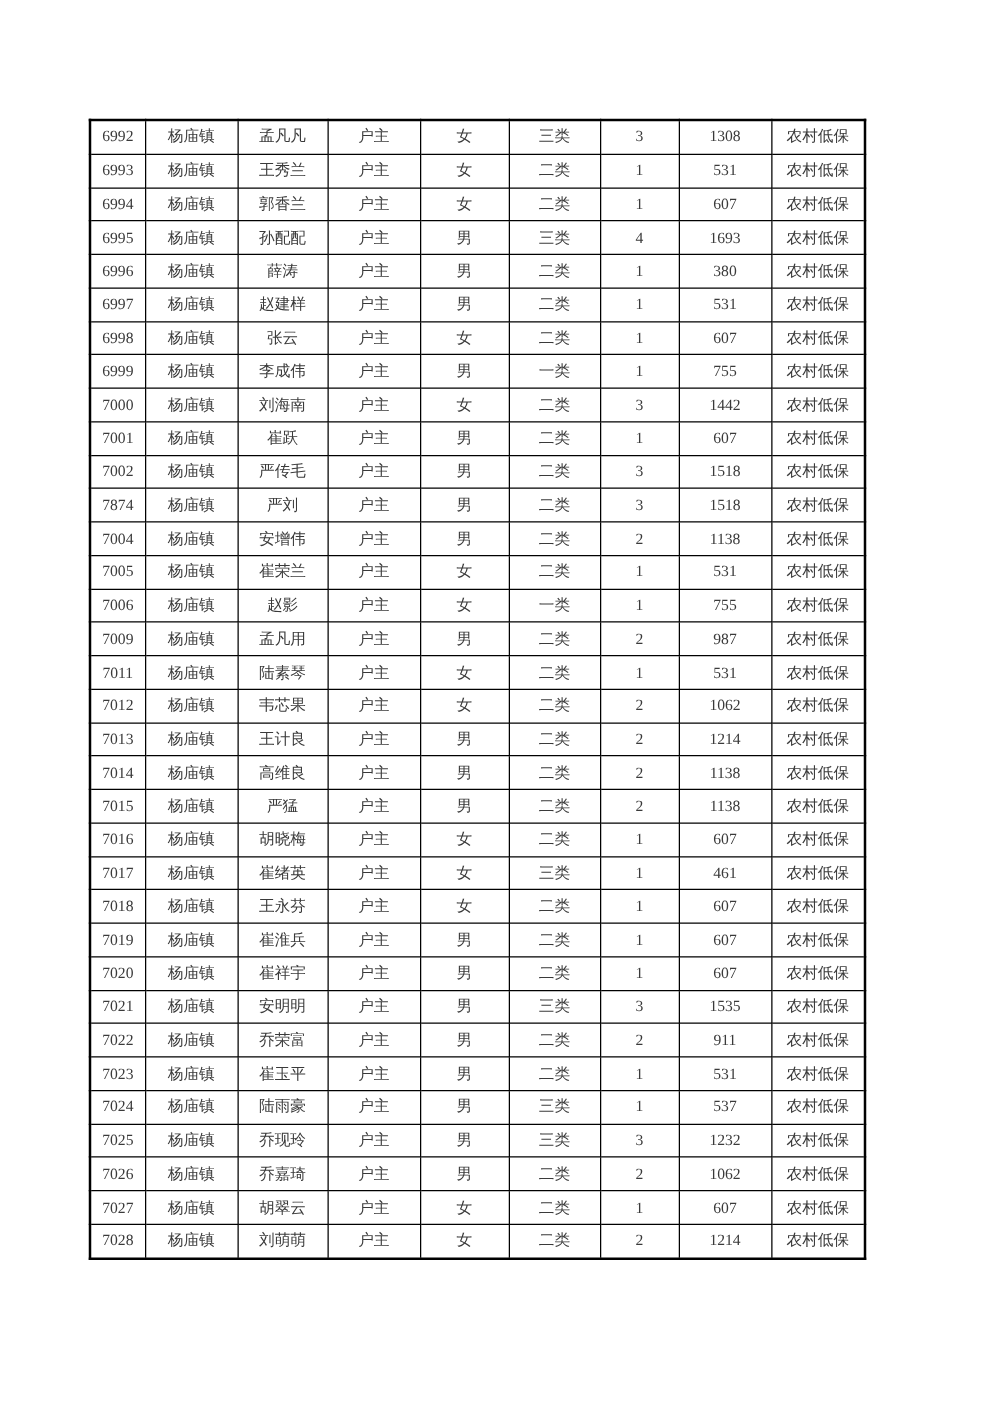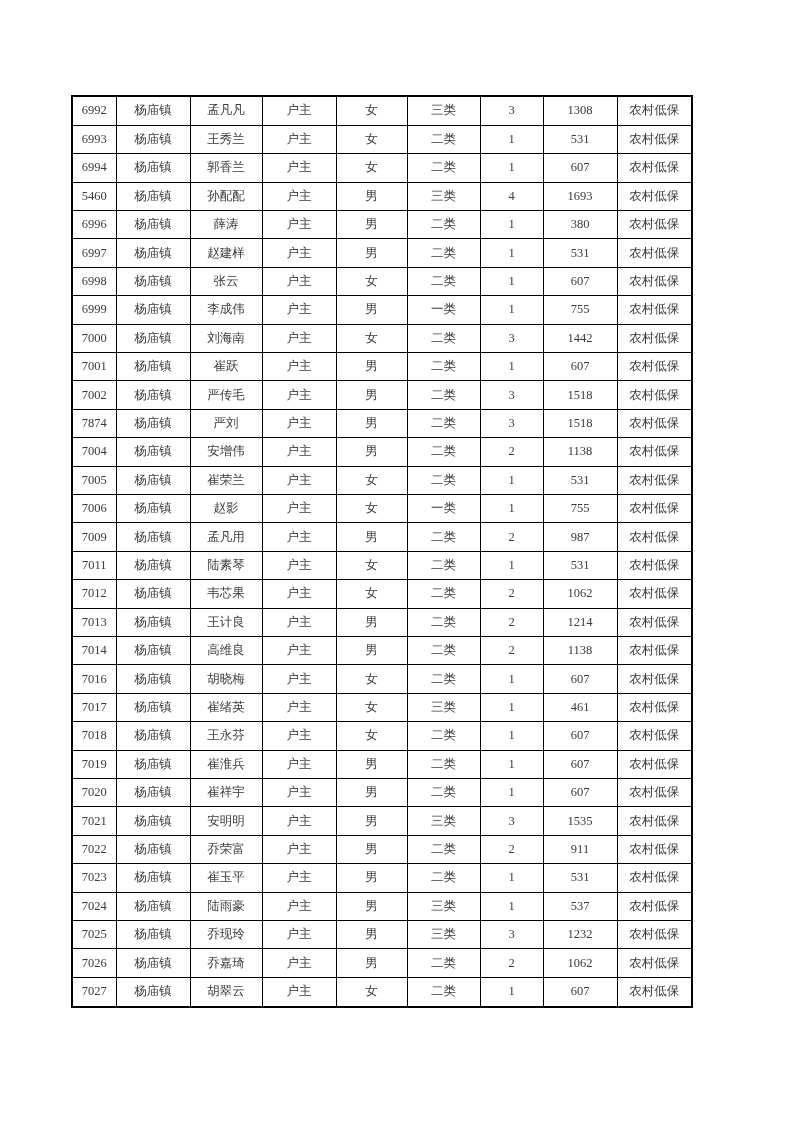"5460" td { text: 5460 -> 6995 }
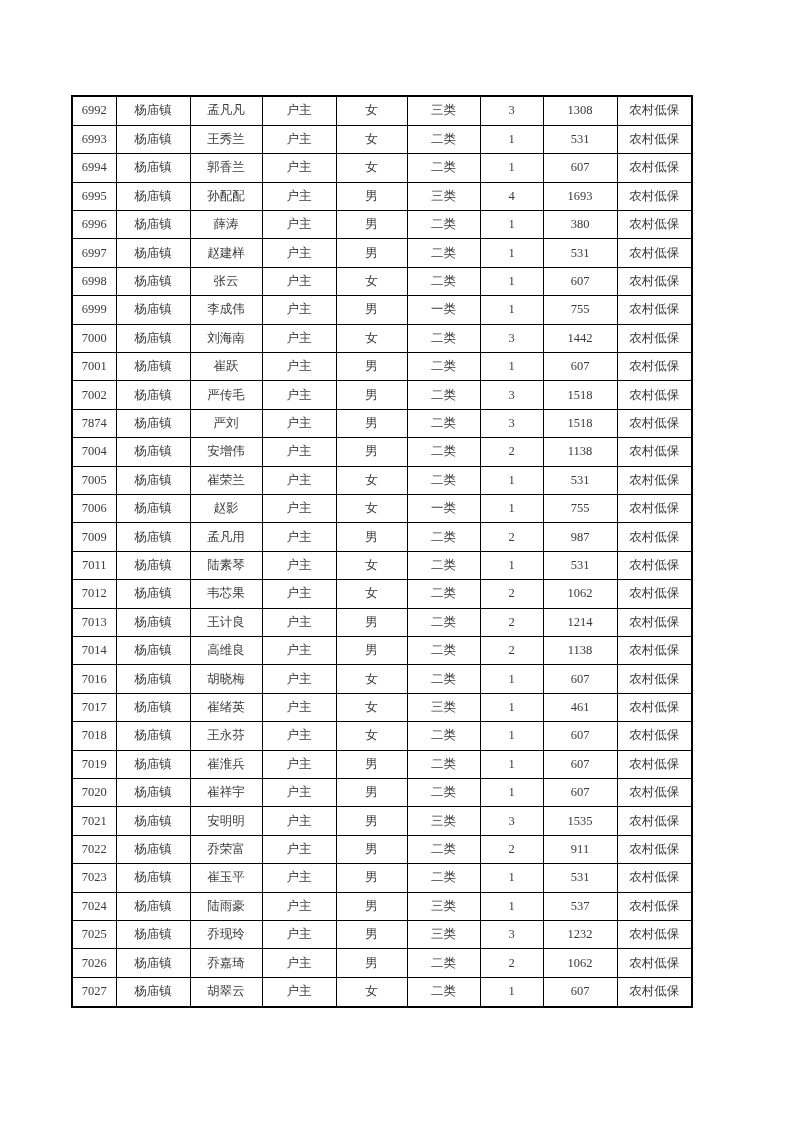"7015" tr { html: none -> <tr> <td>7015</td> <td>杨庙镇</td> <td>严猛</td> <td>户主</td> <td>男</td> <td>二类</td> <td>2</td> <td>1138</td> <td>农村低保</td> </tr> }
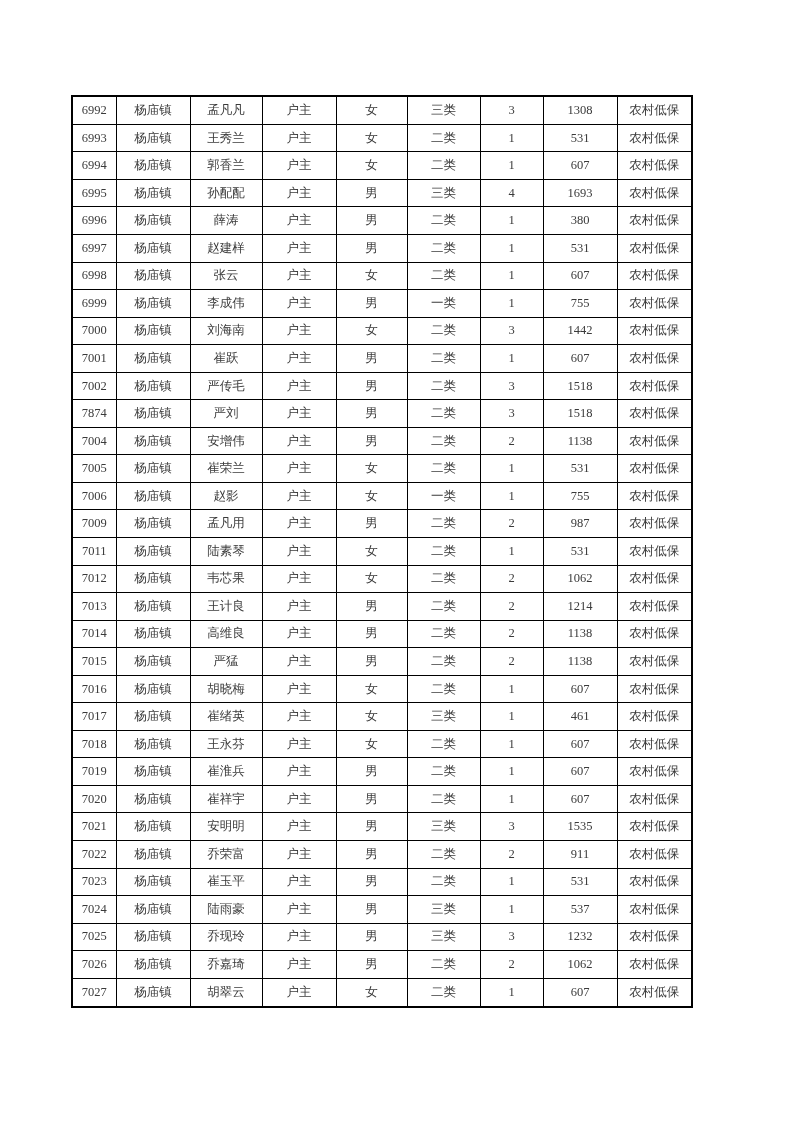"7028" tr { html: none -> <tr> <td>7028</td> <td>杨庙镇</td> <td>刘萌萌</td> <td>户主</td> <td>女</td> <td>二类</td> <td>2</td> <td>1214</td> <td>农村低保</td> </tr> }
